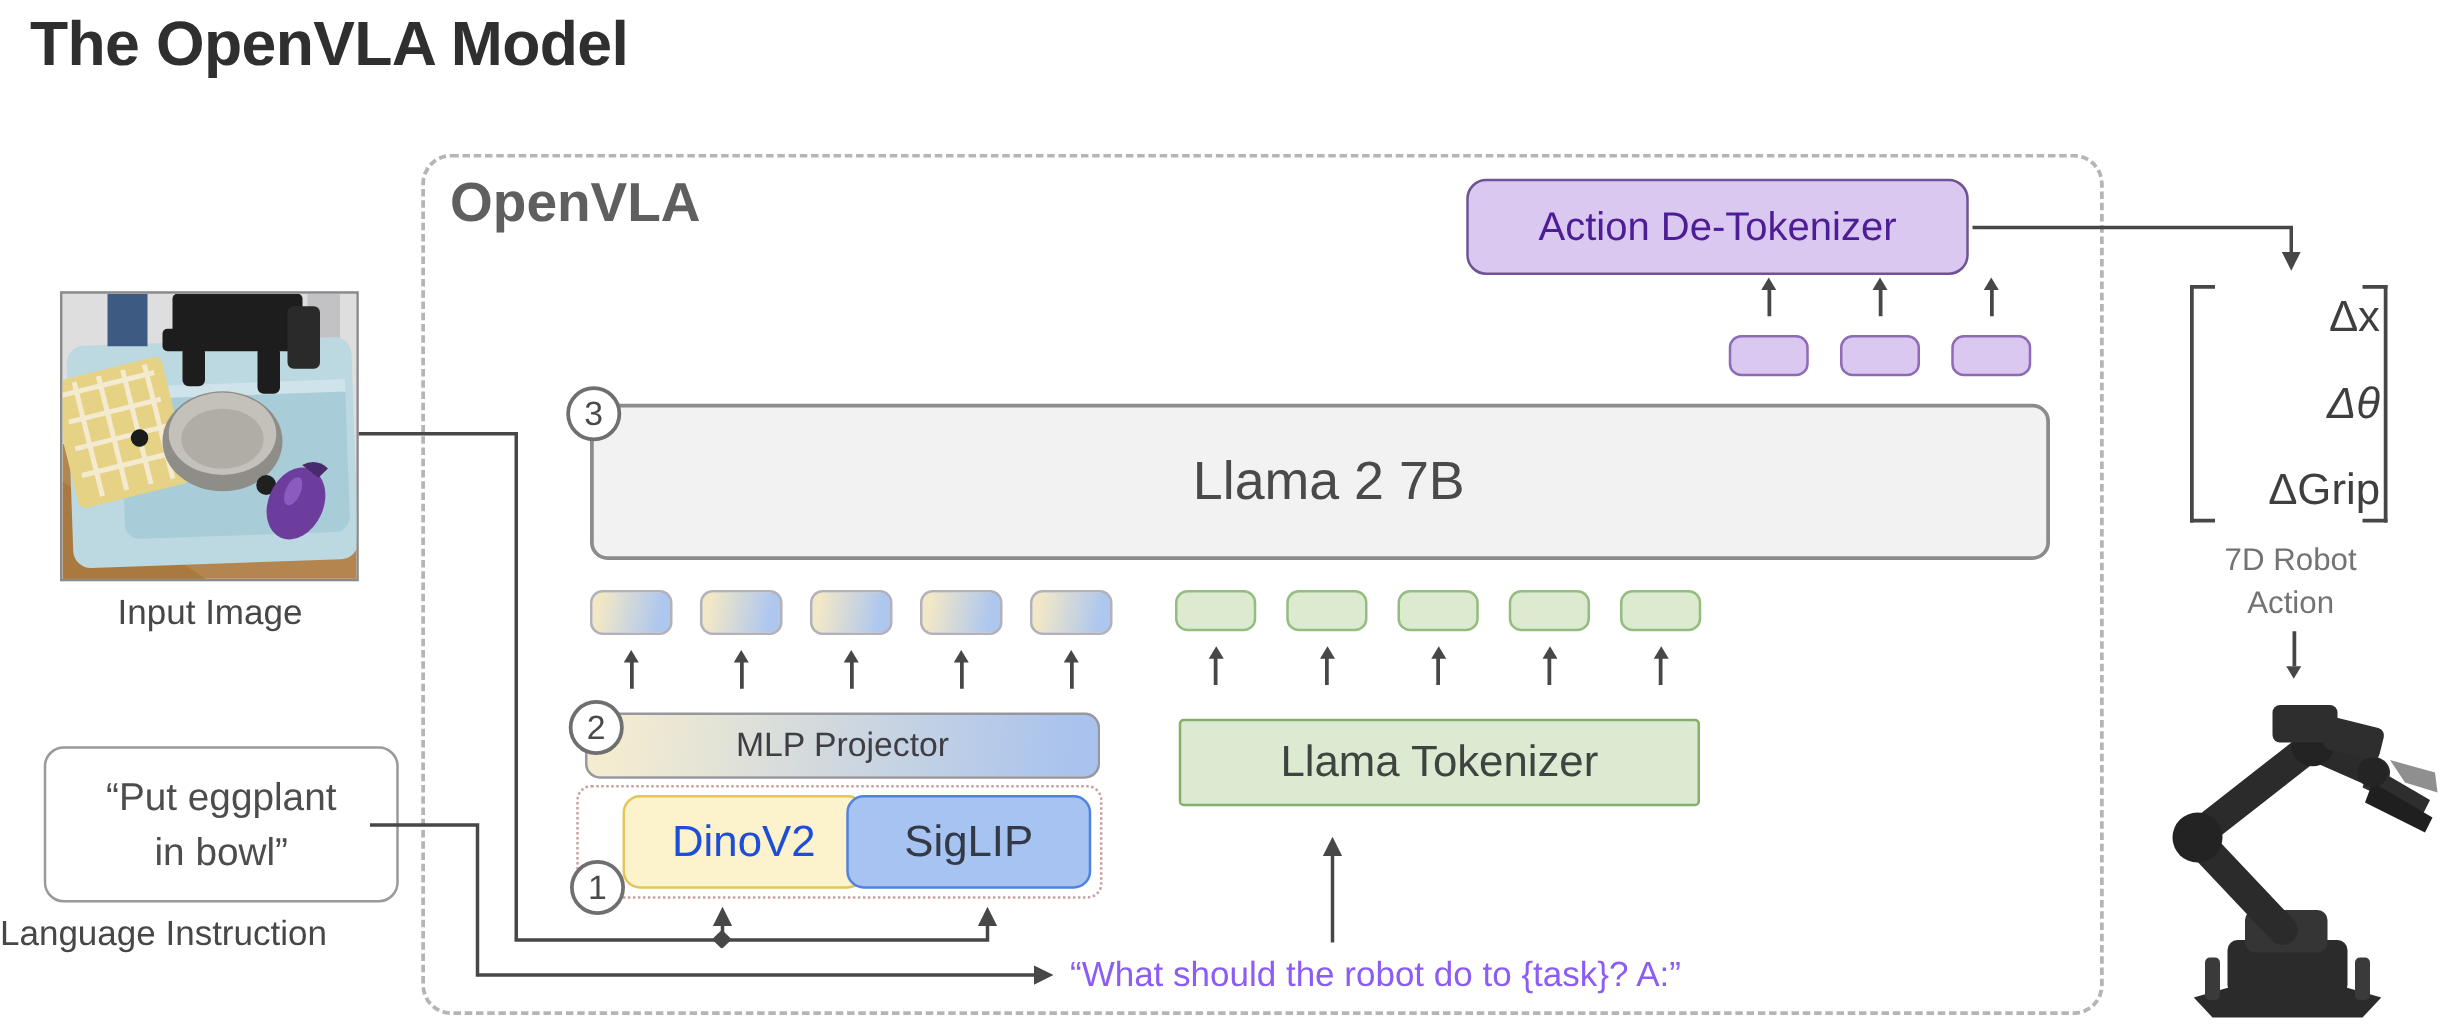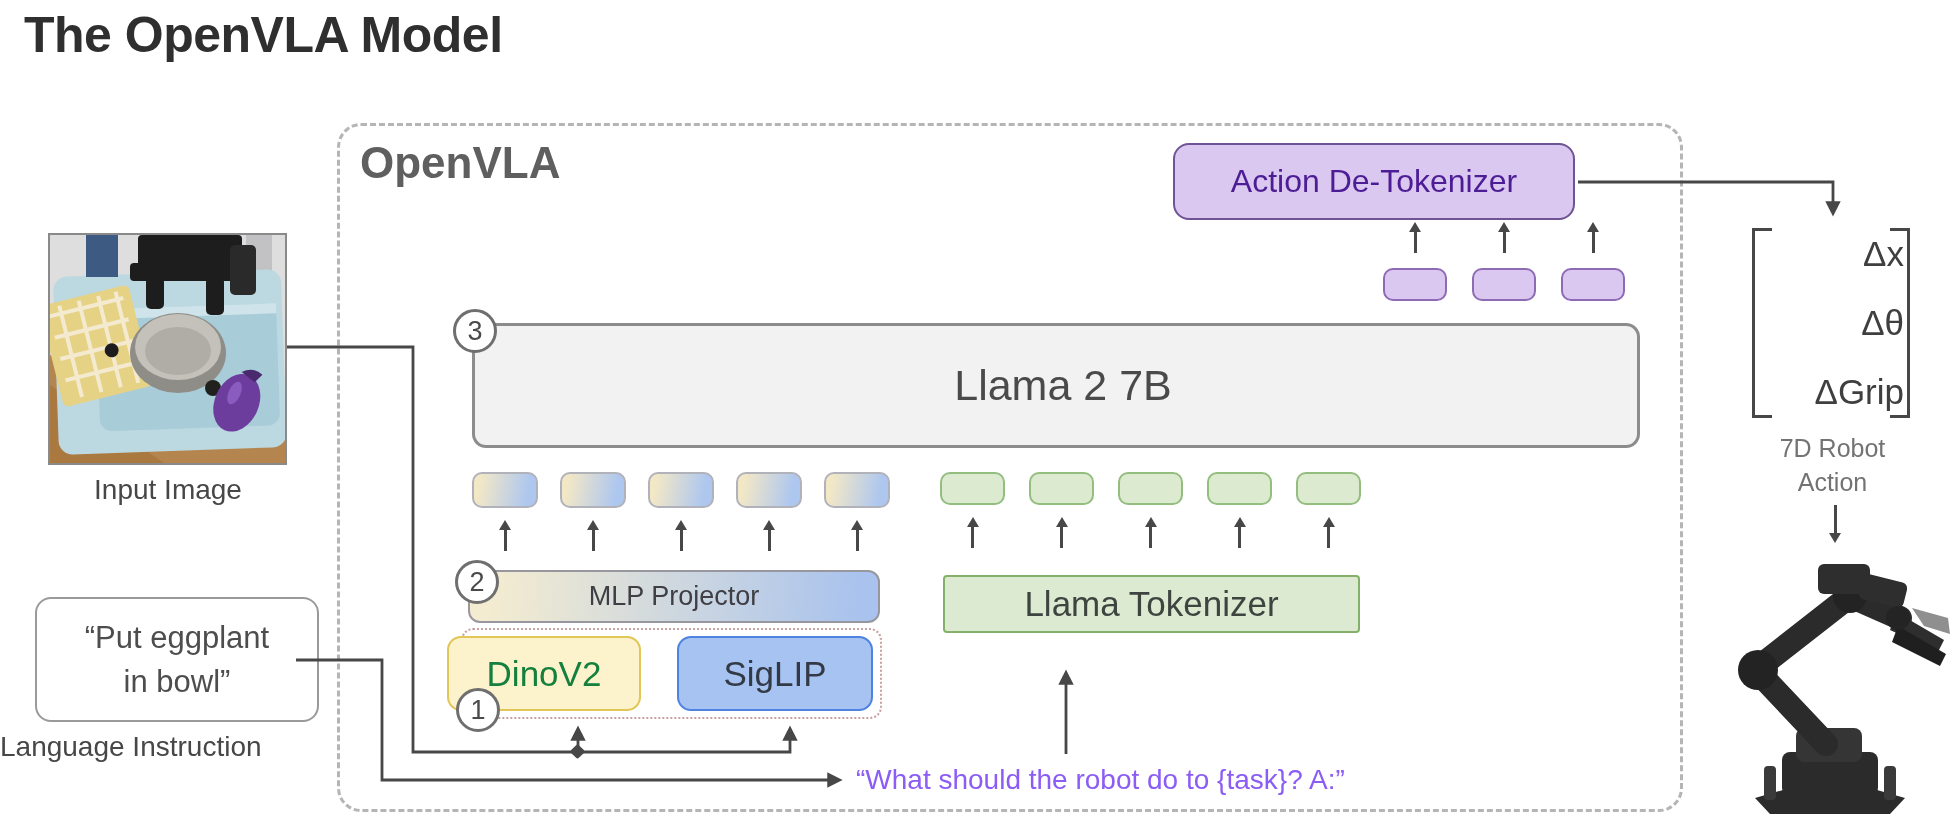"Δθ" span { font-style: none -> italic }
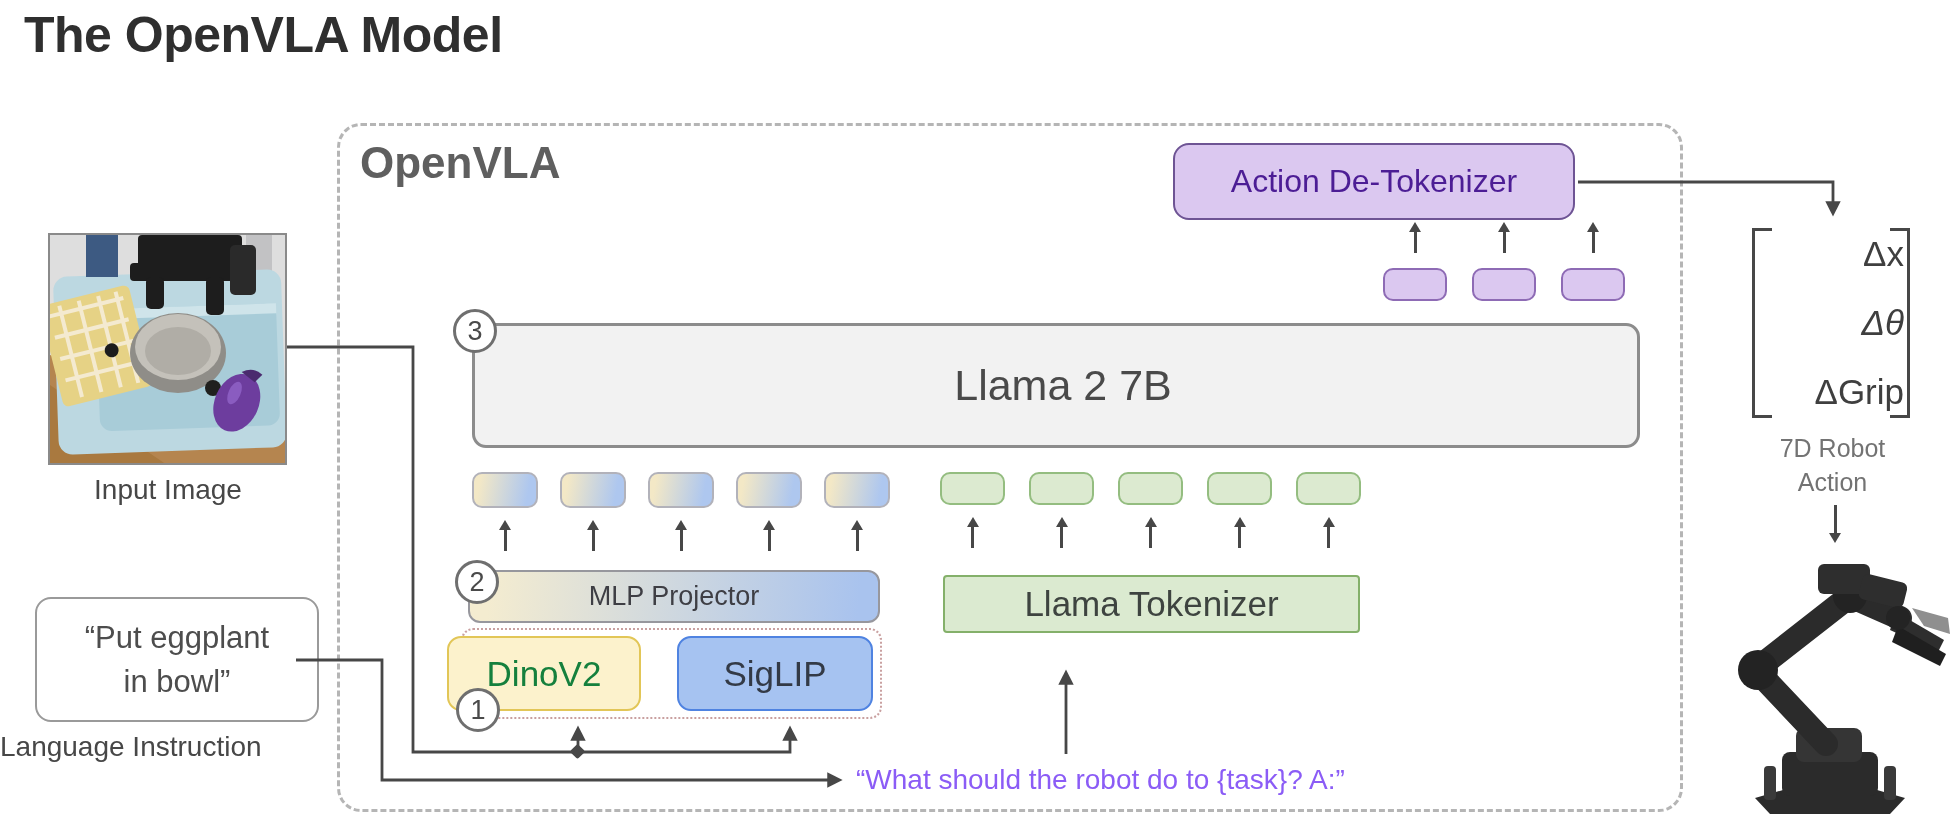"Llama Tokenizer" #llama-tokenizer { height: 58px -> 70px }
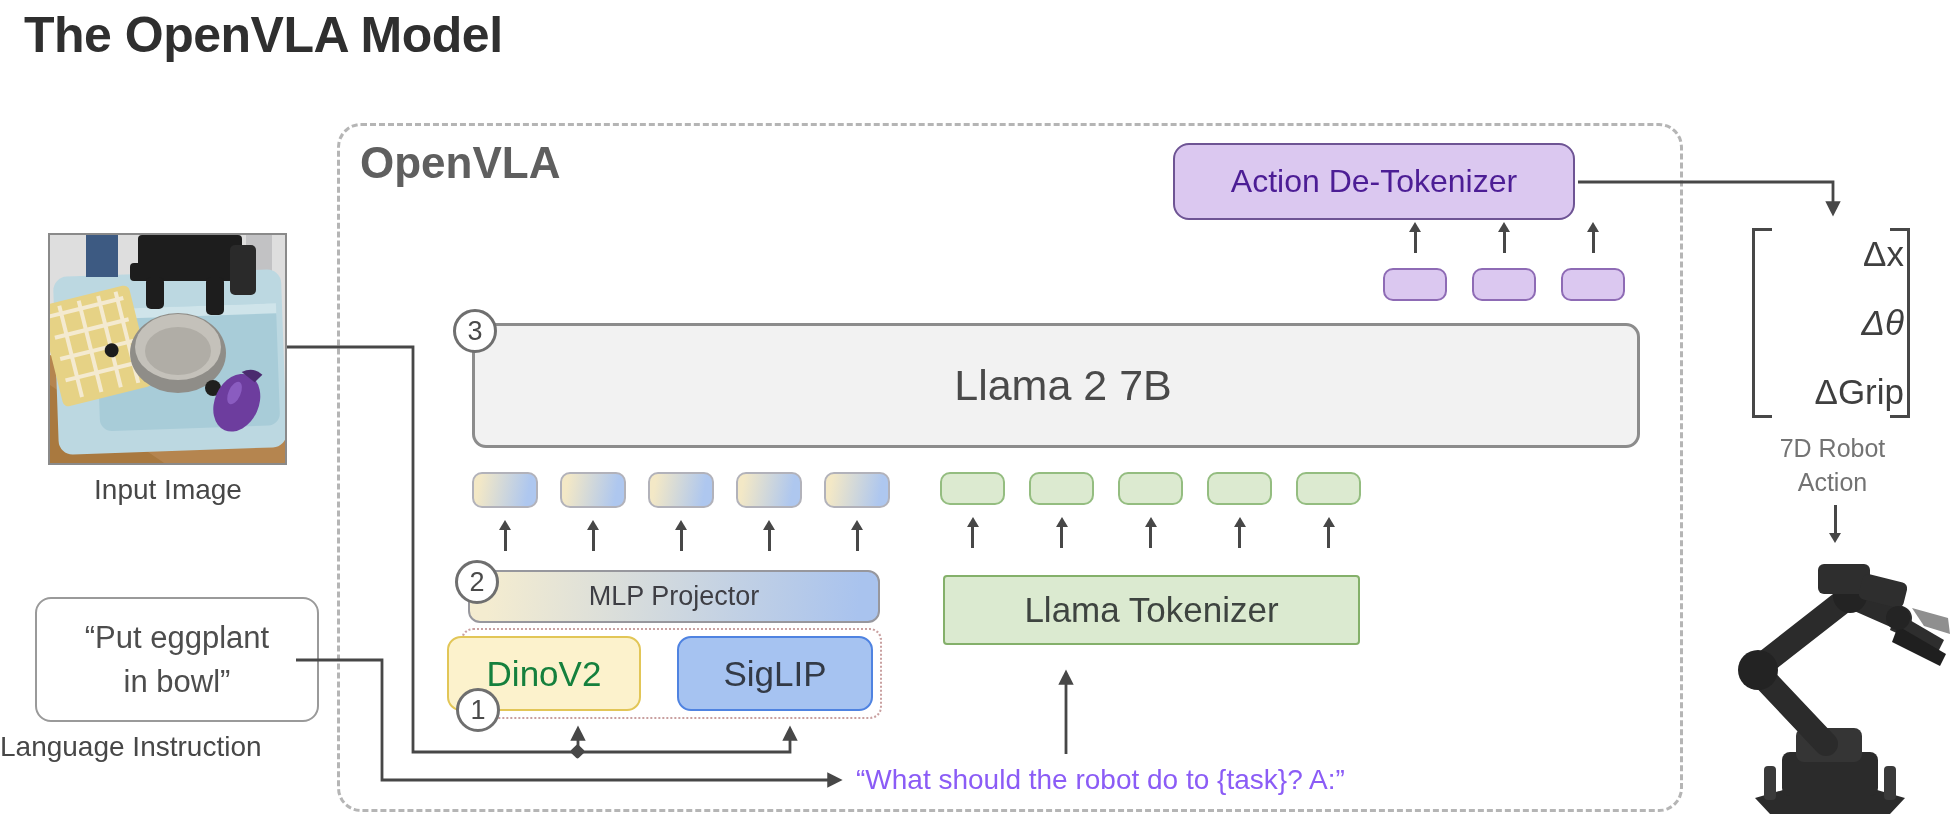"DinoV2" #dino-box { color: #15803d -> #1d4ed8; left: 447px -> 498px }
